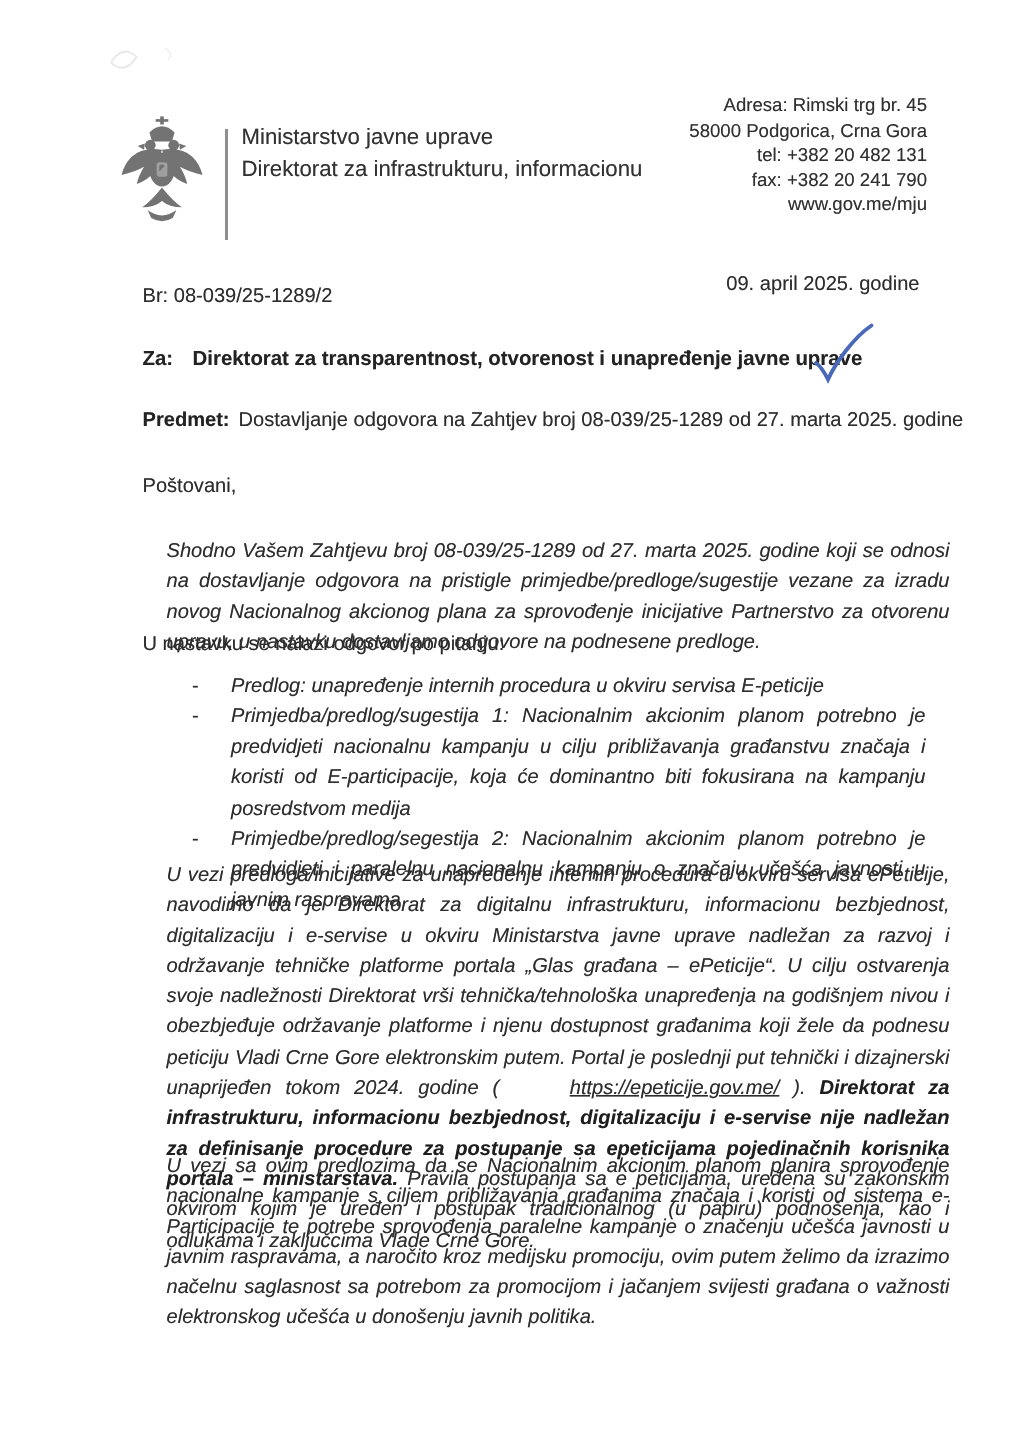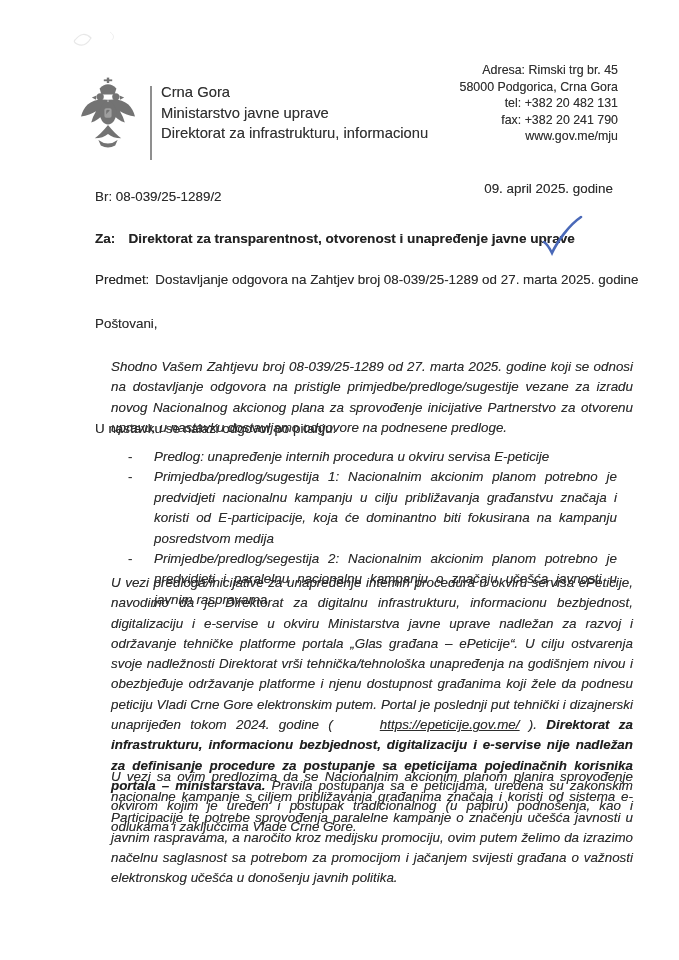"Crna Gora" div { html: <div>Crna Gora</div> -> none }
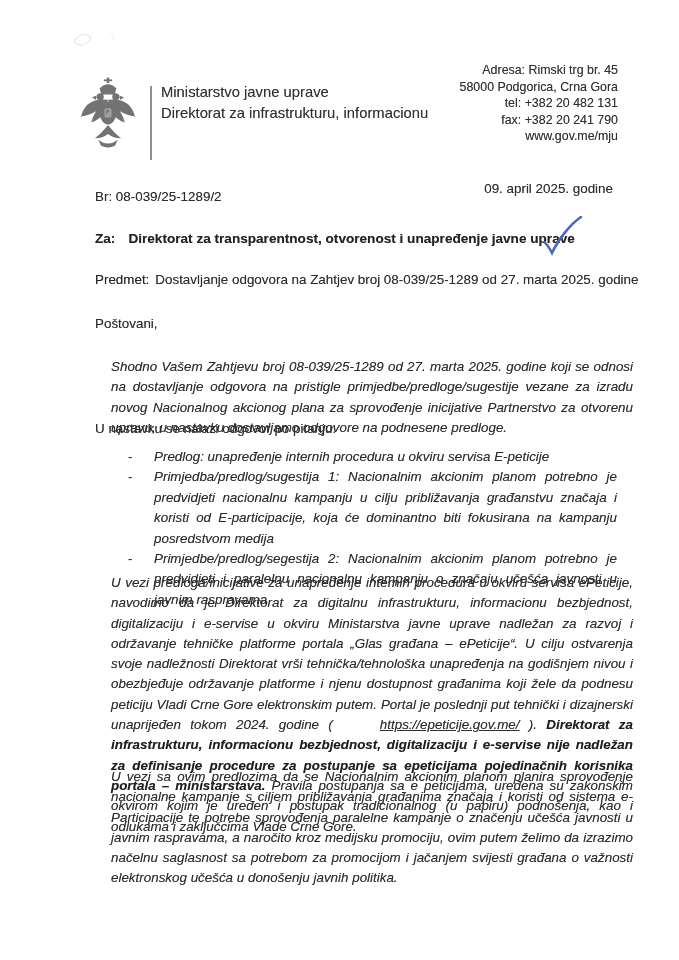"Predmet:" .predmet-line .predmet-label { font-weight: normal -> bold }
